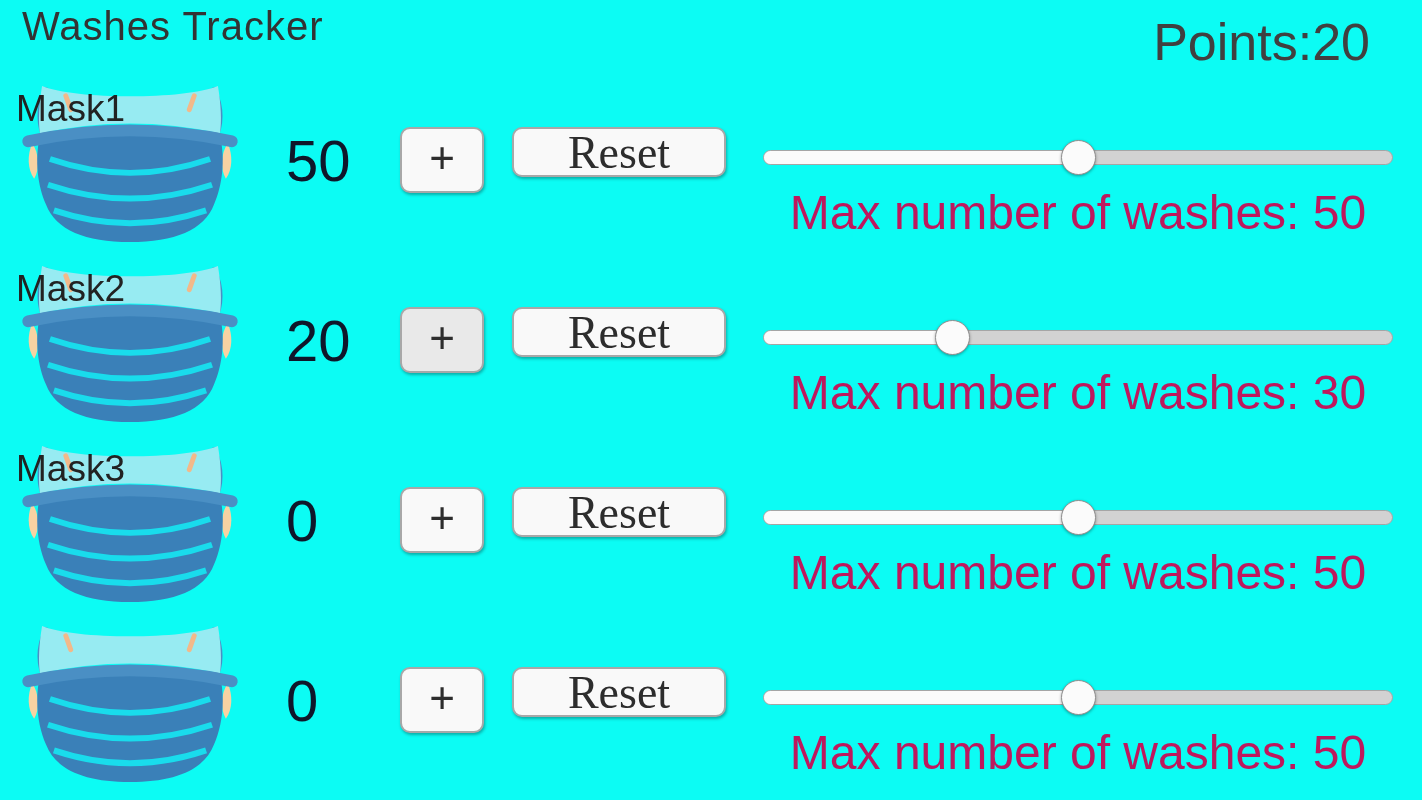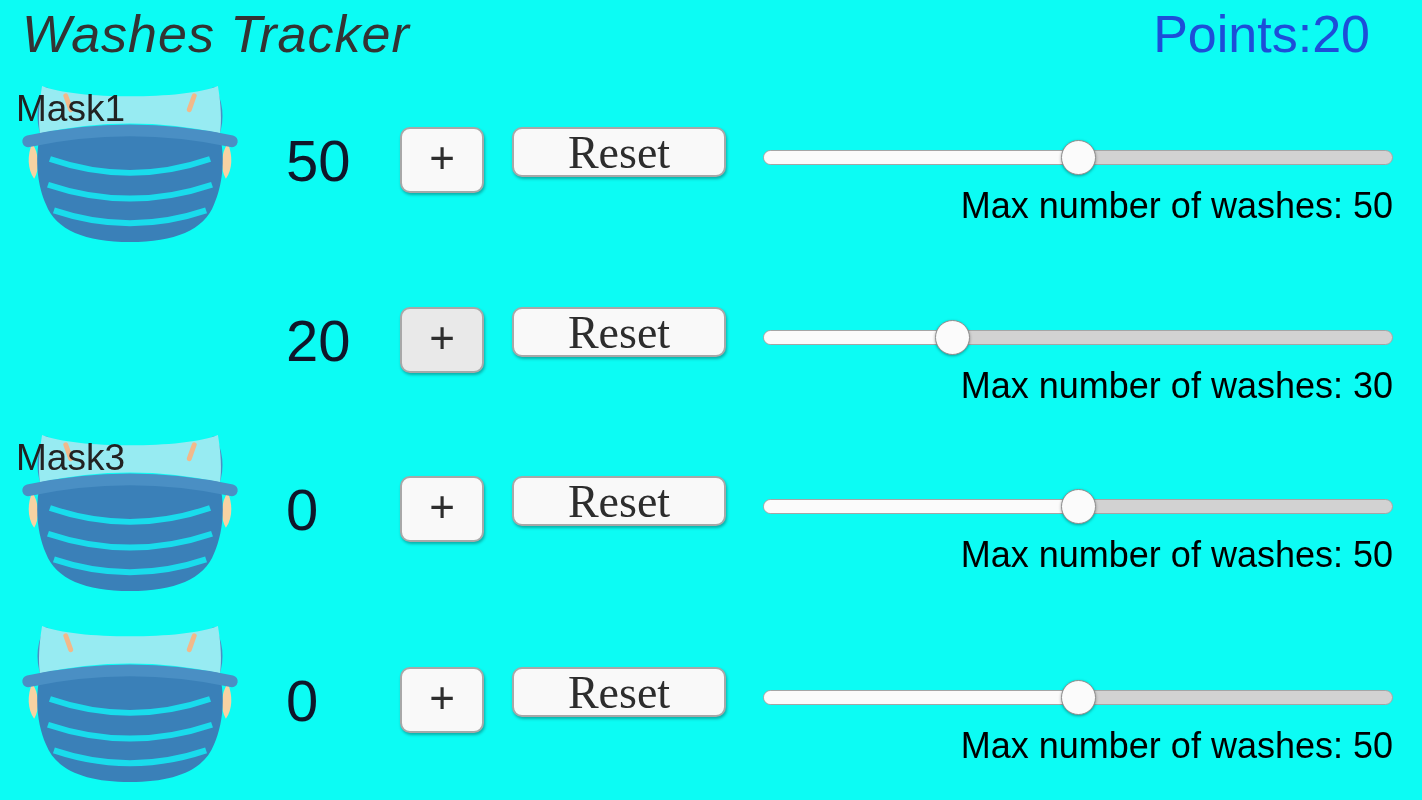"Washes Tracker" .header-title { font-size: 52px -> 40px; font-style: italic -> none }
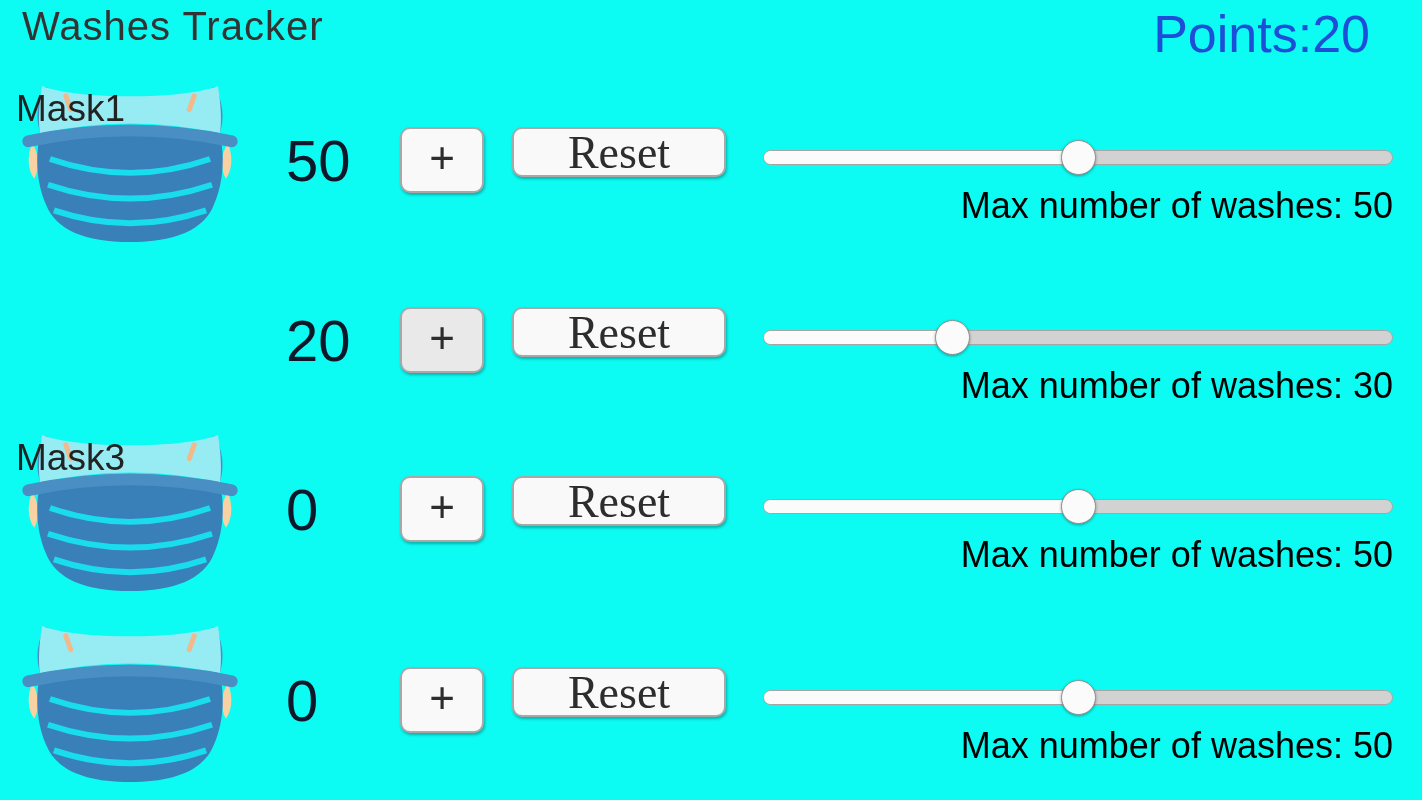"Points:20" .header-points { color: #1d4ed8 -> #404040; top: 4px -> 12px }
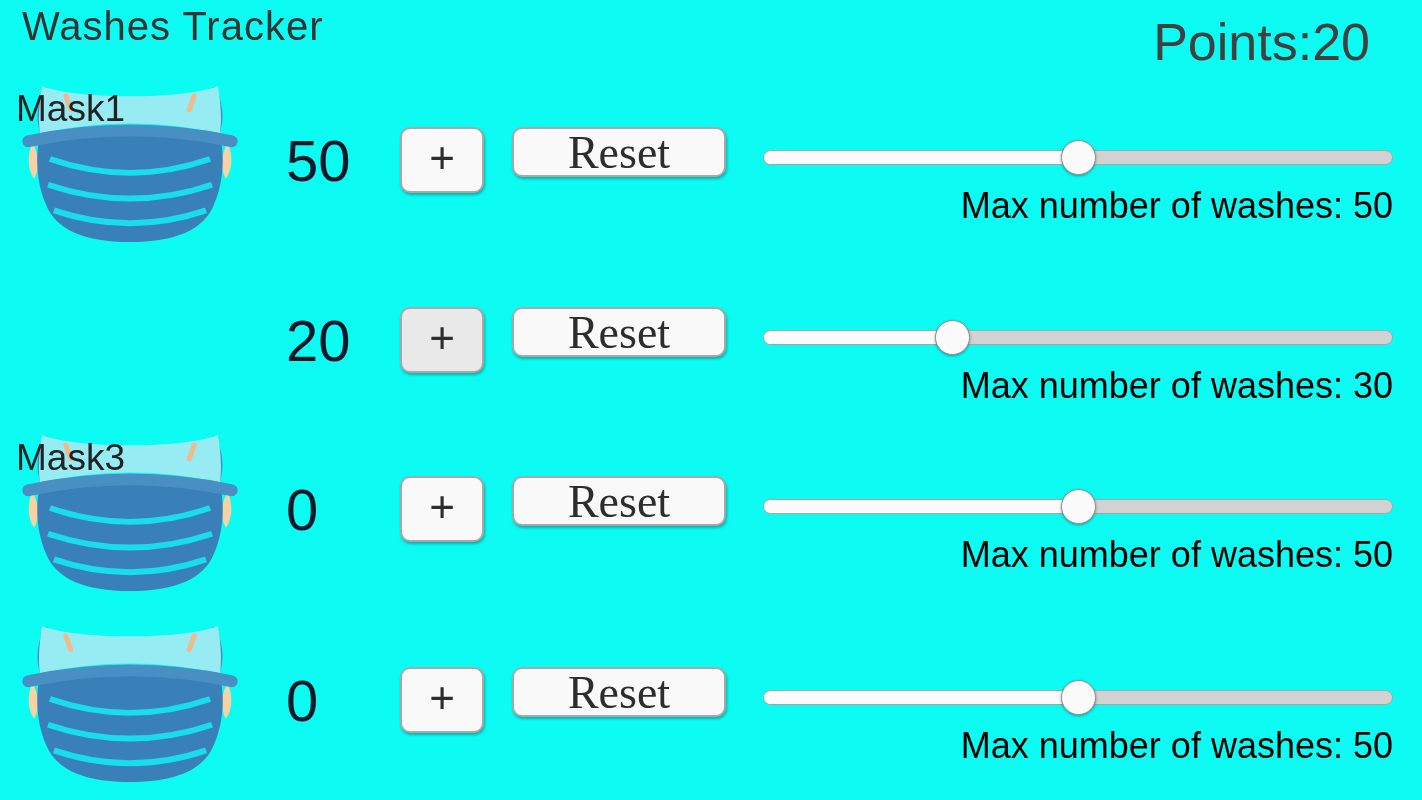"Max number of washes: 50" .max-label { color: #000000 -> #be185d; font-size: 36px -> 48px; text-align: right -> center }
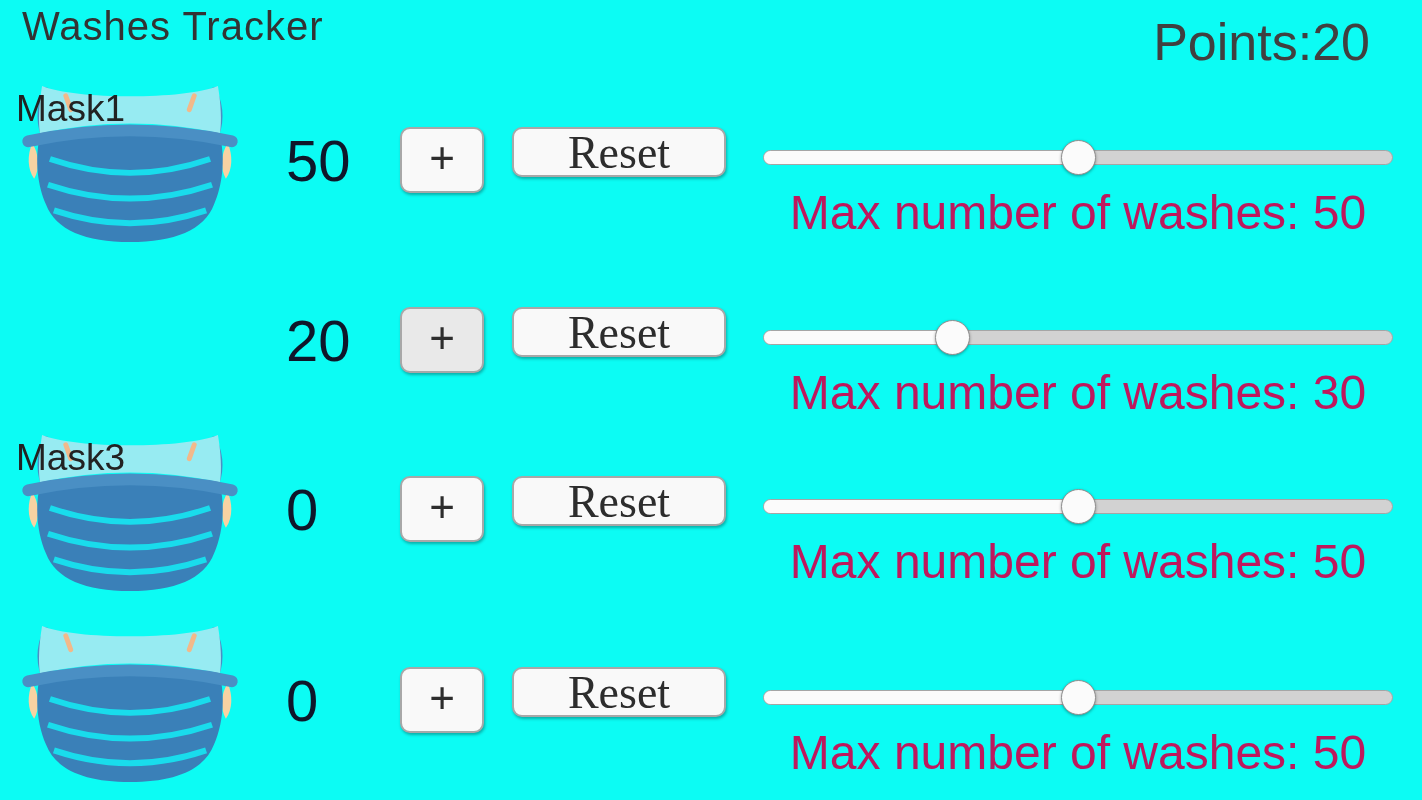"Mask2" div.mask-wrap { html: none -> <div> <svg> <path></path> <path></path> <path></path> <path></path> <path></path> <path></path> <path></path> <path></path> <path></path> <path></path> <path></path> <path></path> </svg> <div>Mask2</div> </div> }
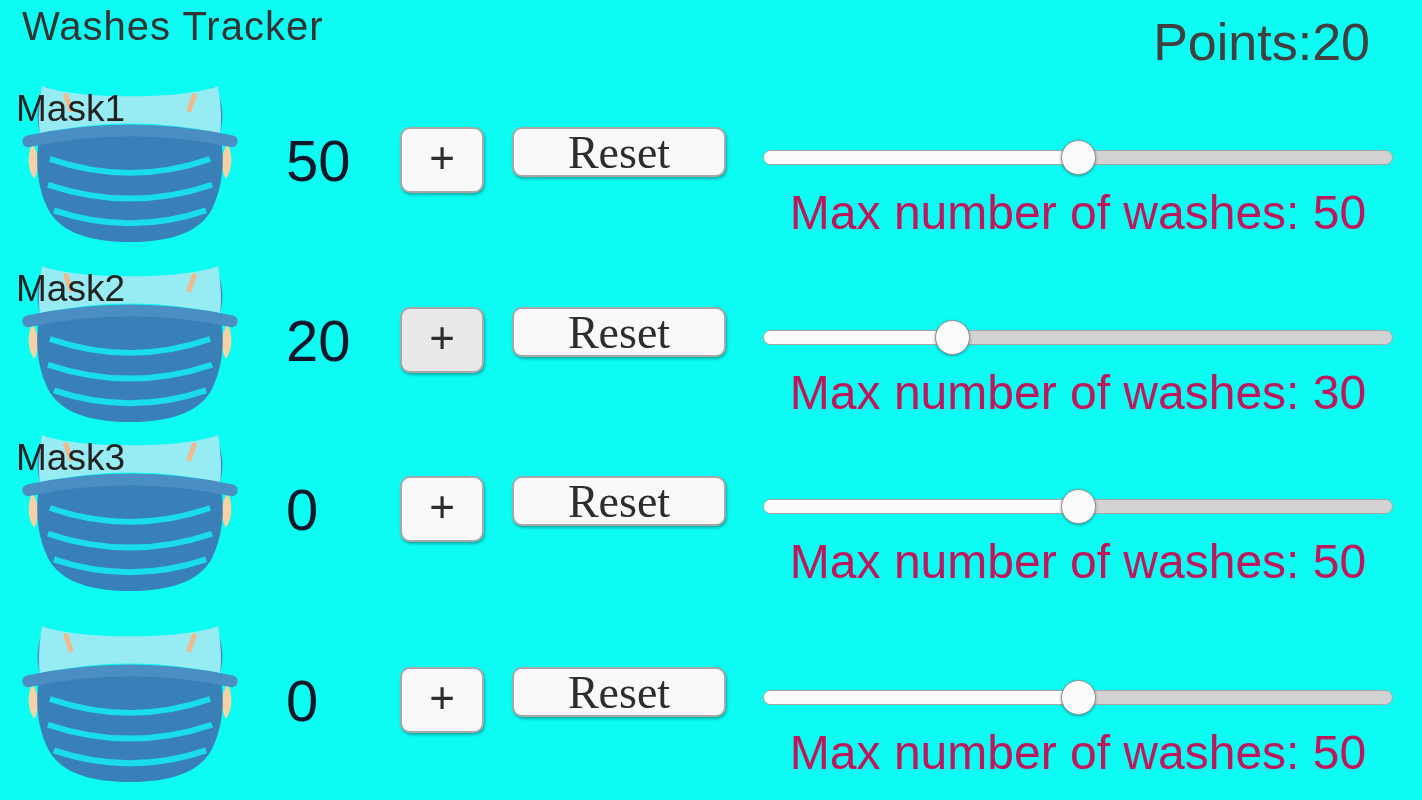"Mask3" .row2 { top: 427px -> 438px }
